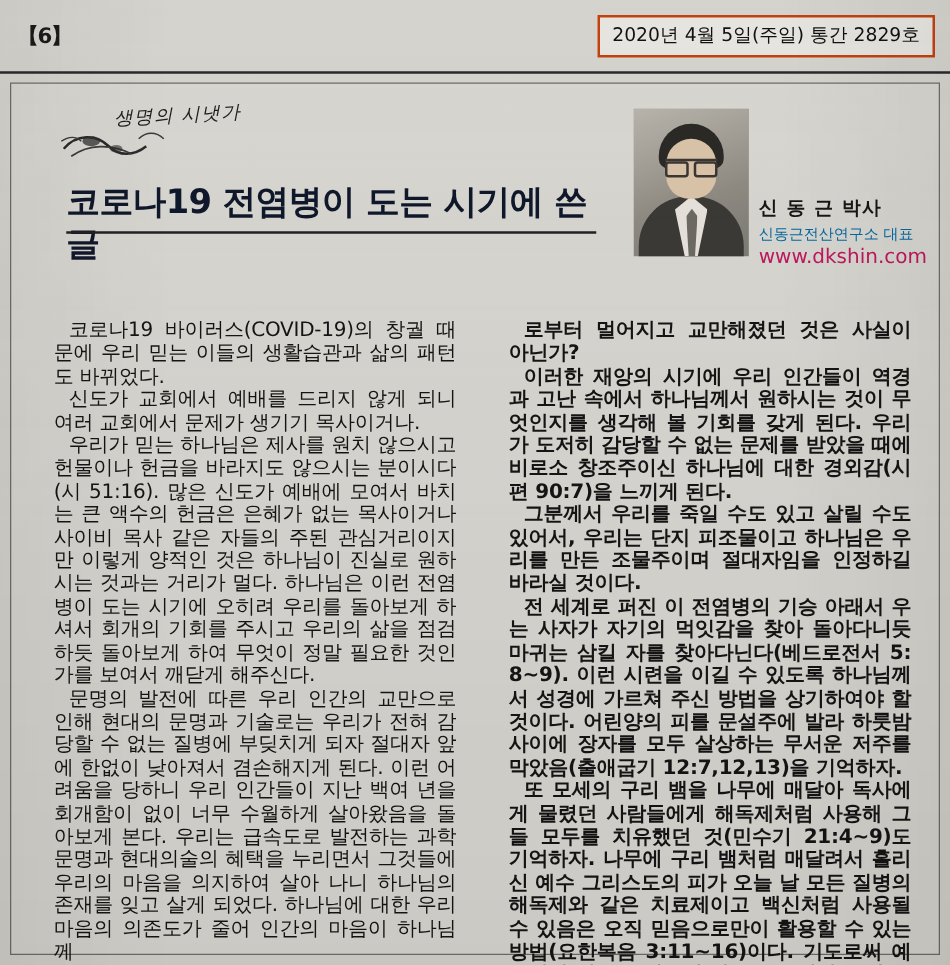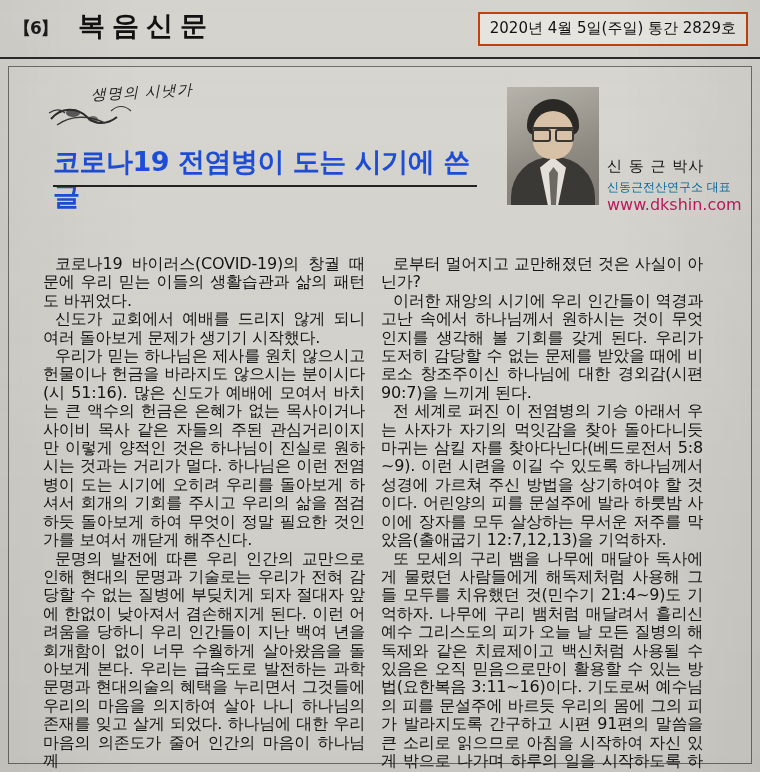"복음신문" div.paper-title { html: <div>복음신문</div> -> none }
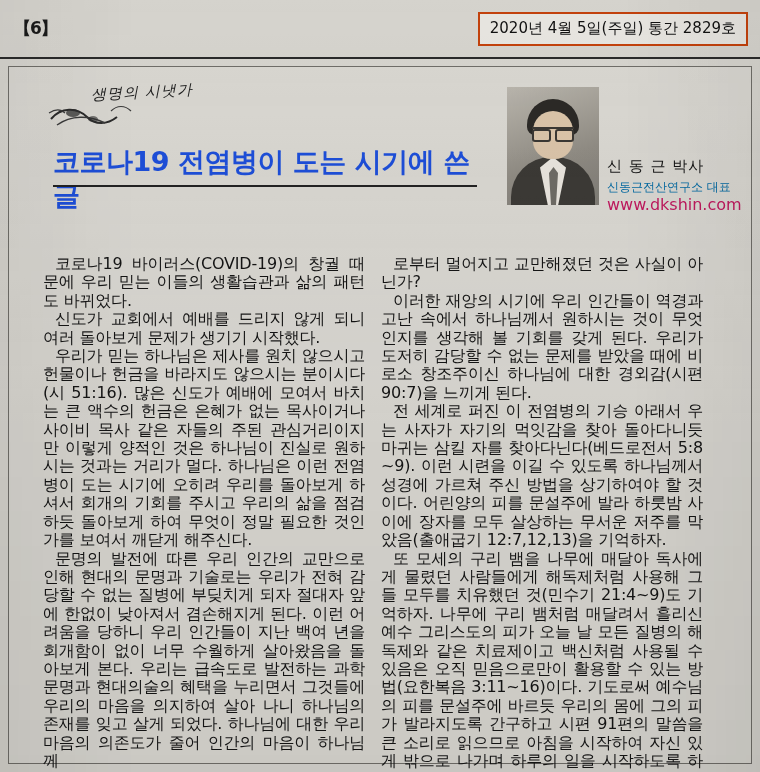"코로나19 전염병이 도는 시기에 쓴" .headline { color: #1d4ed8 -> #0f172a }
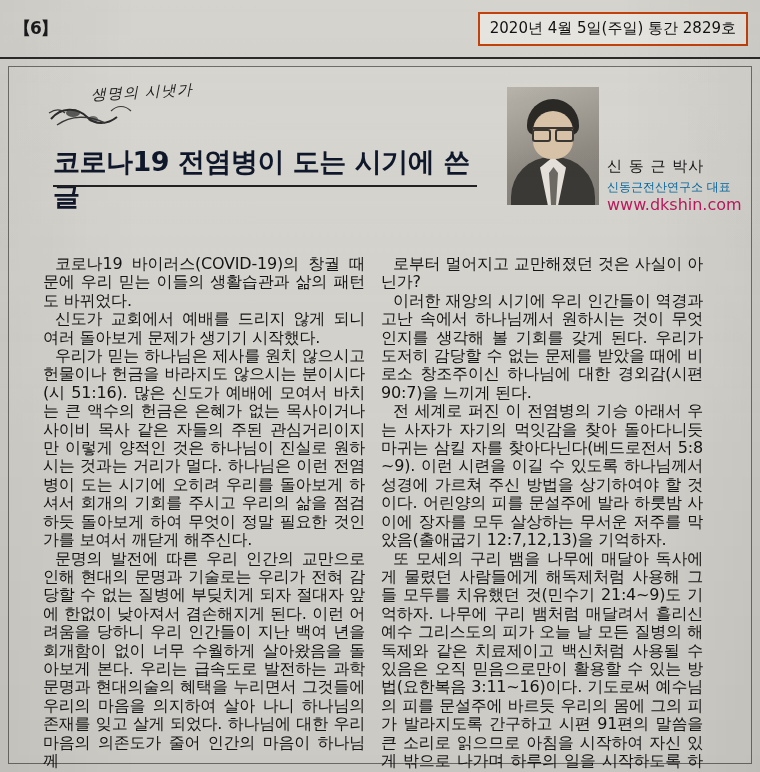"신 동 근 박사" .author-name { font-weight: normal -> bold }
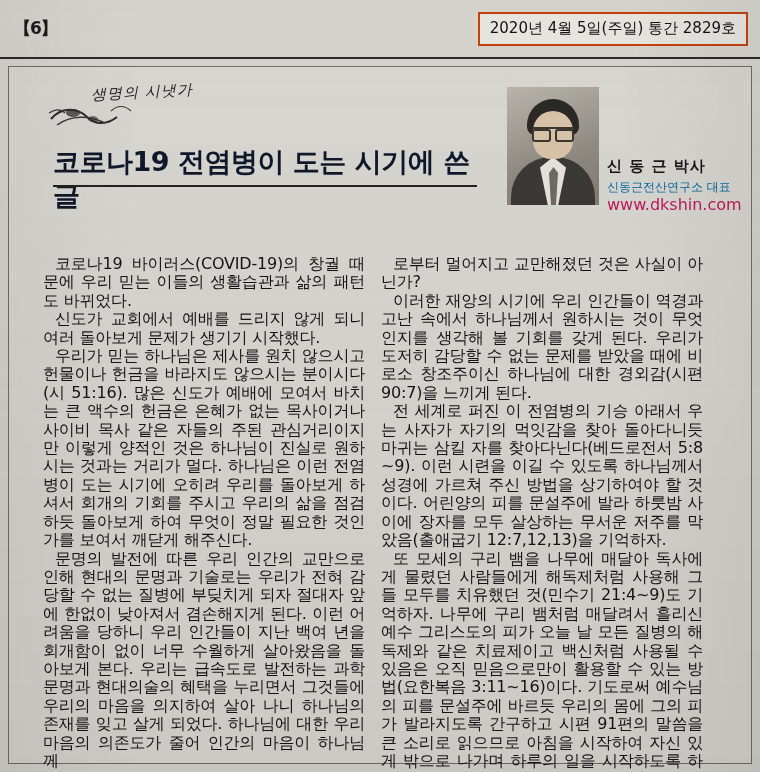"로부터 멀어지고 교만해졌던 것은 사실이" .col.right { font-weight: none -> bold; left: 338px -> 364px }
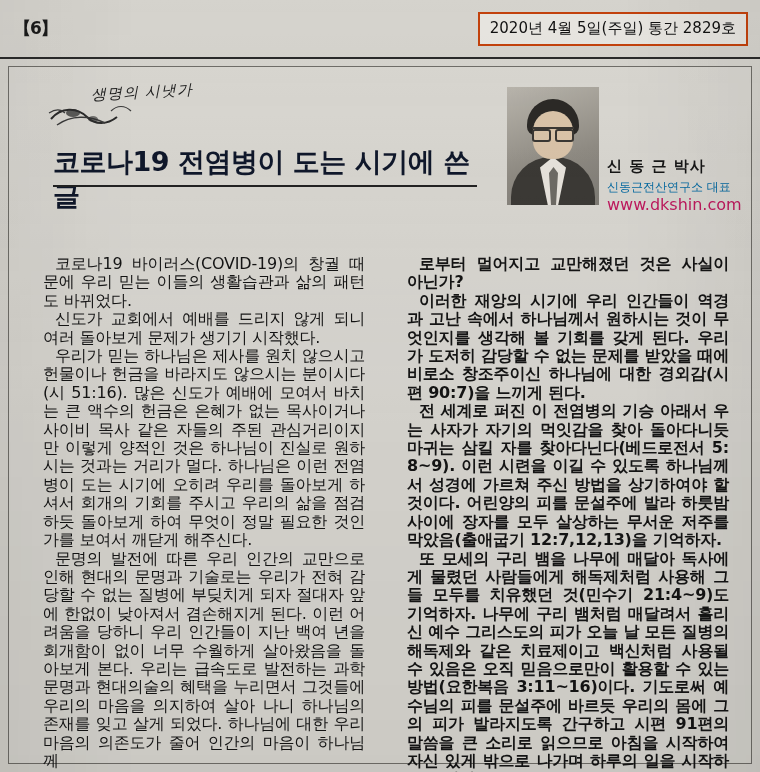"신도가 교회에서 예배를 드리지 않게" p { text: 돌아보게 문제가 생기기 시작했다 -> 교회에서 문제가 생기기 목사이거나 }
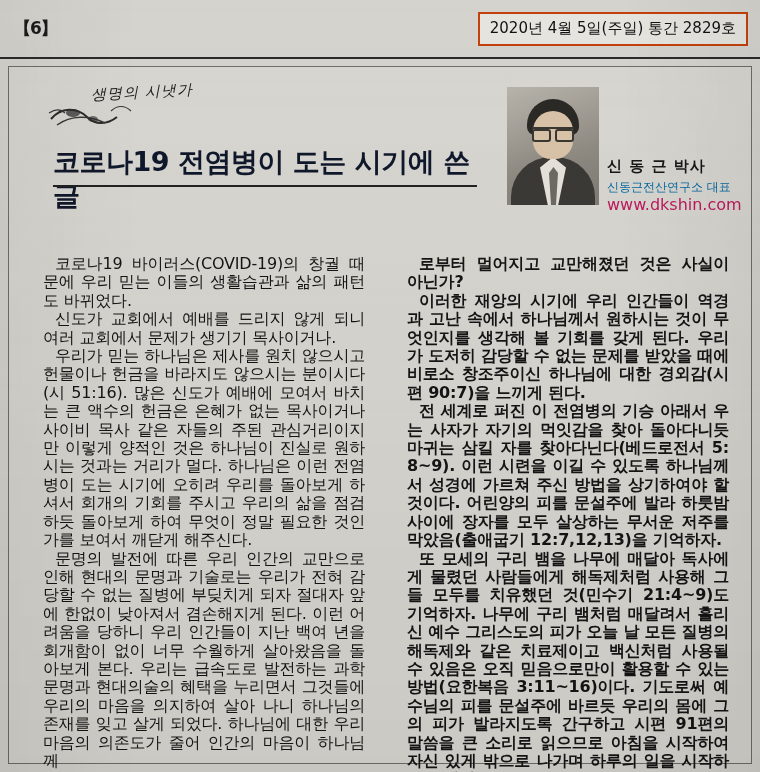"그분께서 우리를 죽일 수도 있고" p { html: none -> <p>그분께서 우리를 죽일 수도 있고 살릴 수도 있어서, 우리는 단지 피조물이고 하나님은 우리를 만든 조물주이며 절대자임을 인정하길 바라실 것이다.</p> }
